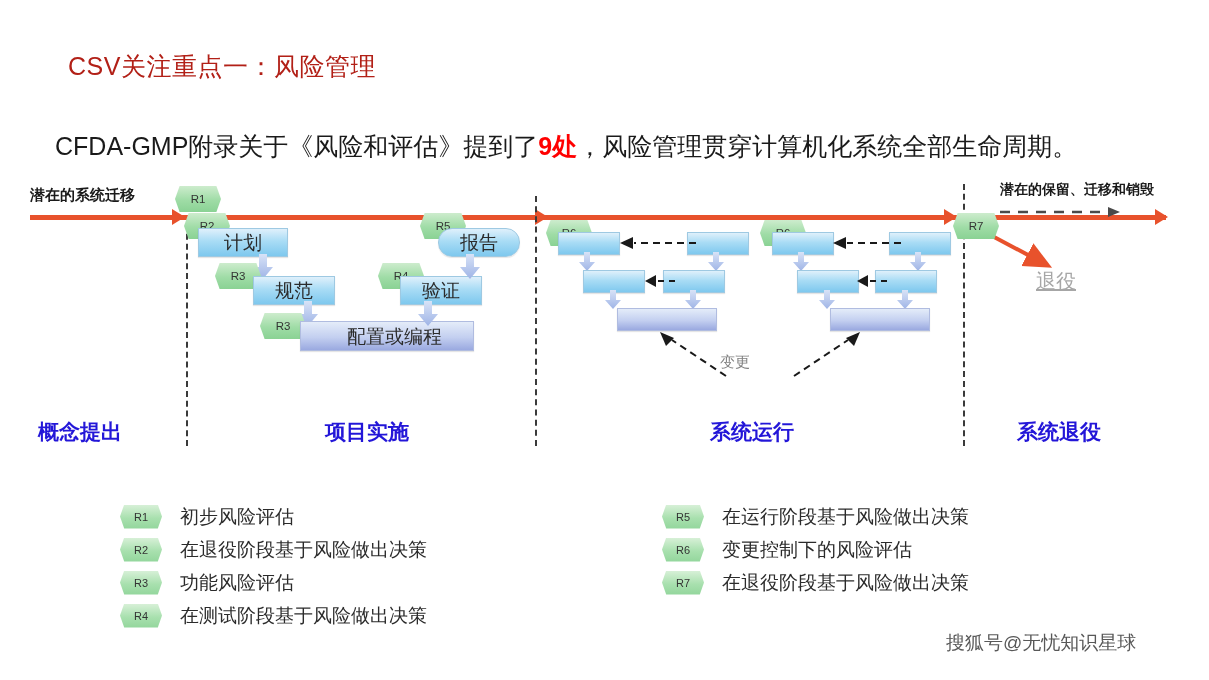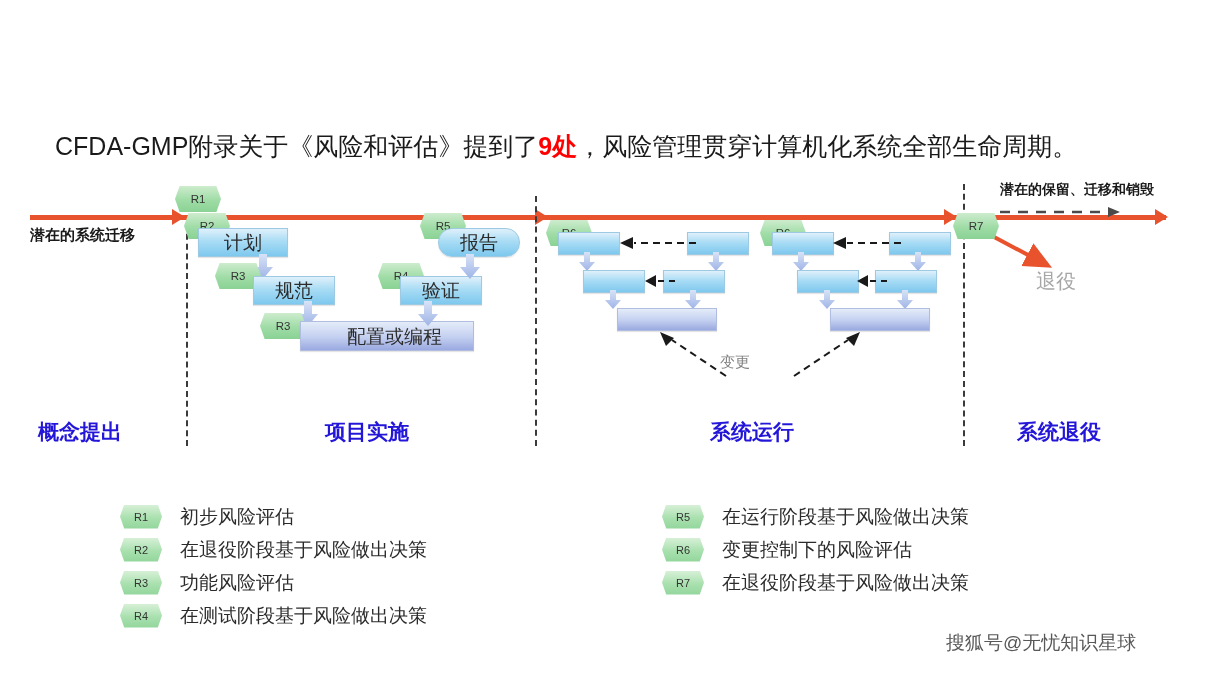"CSV关注重点一：风险管理" div { html: none -> <div>CSV关注重点一：风险管理</div> }
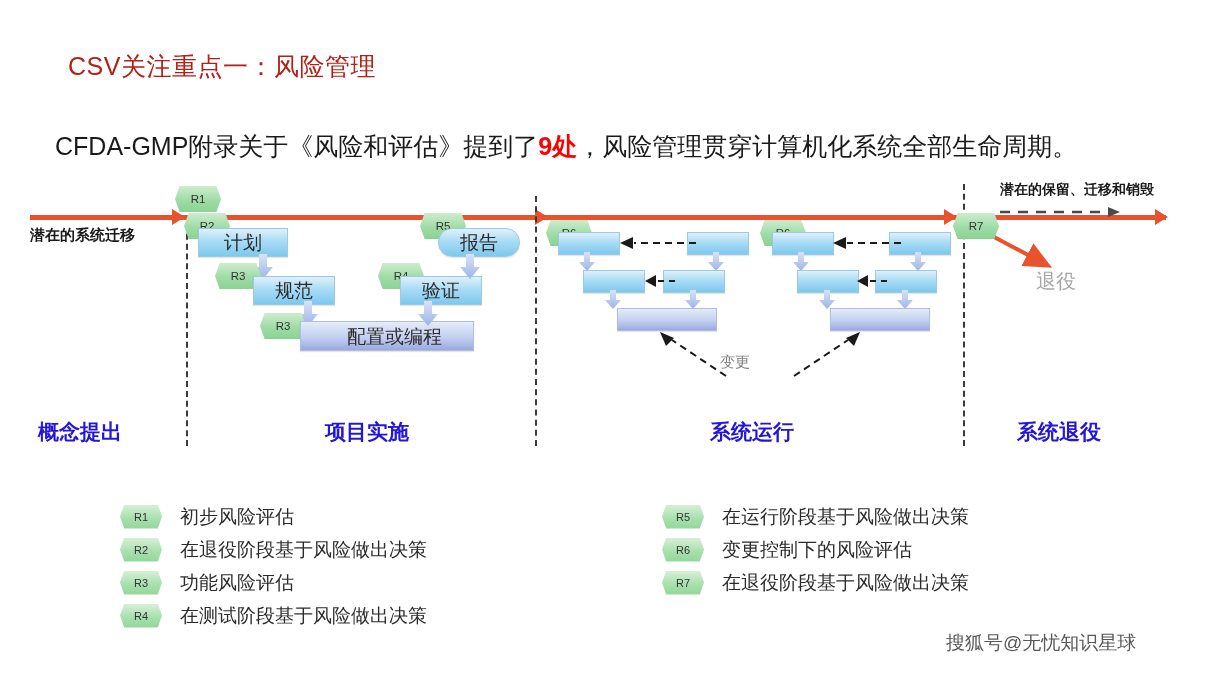"潜在的系统迁移" div.lbl-bold { margin-top: 40px -> none }
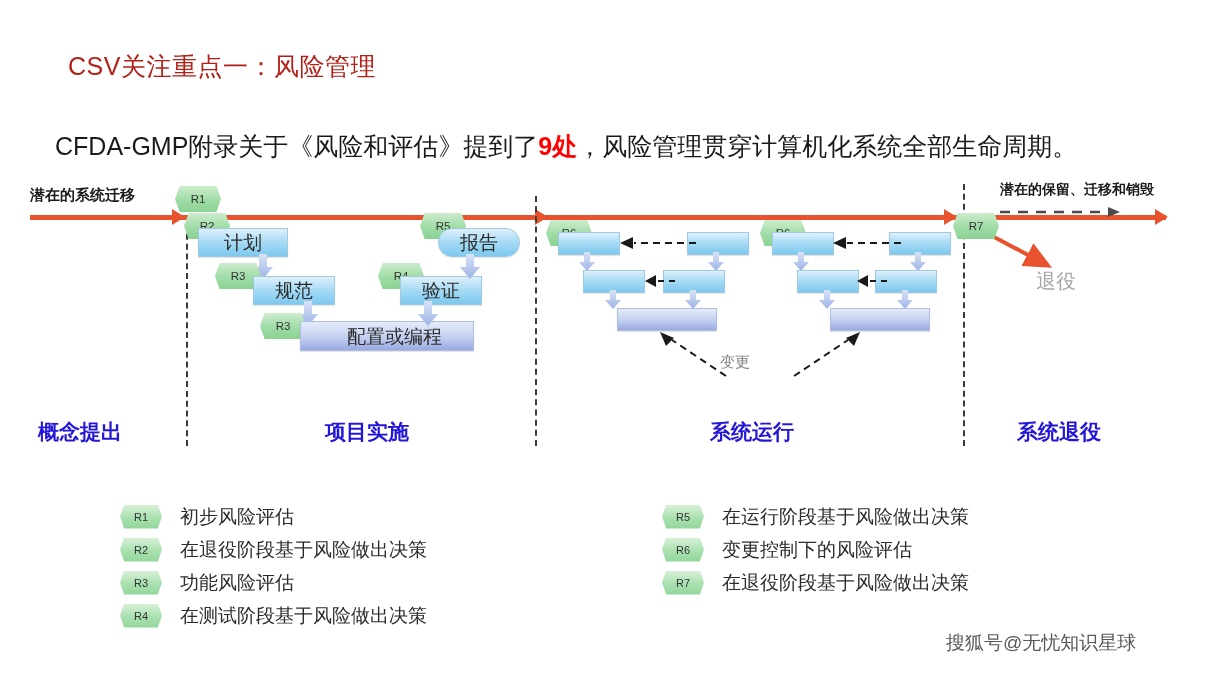"退役" div { text-decoration: none -> underline }
